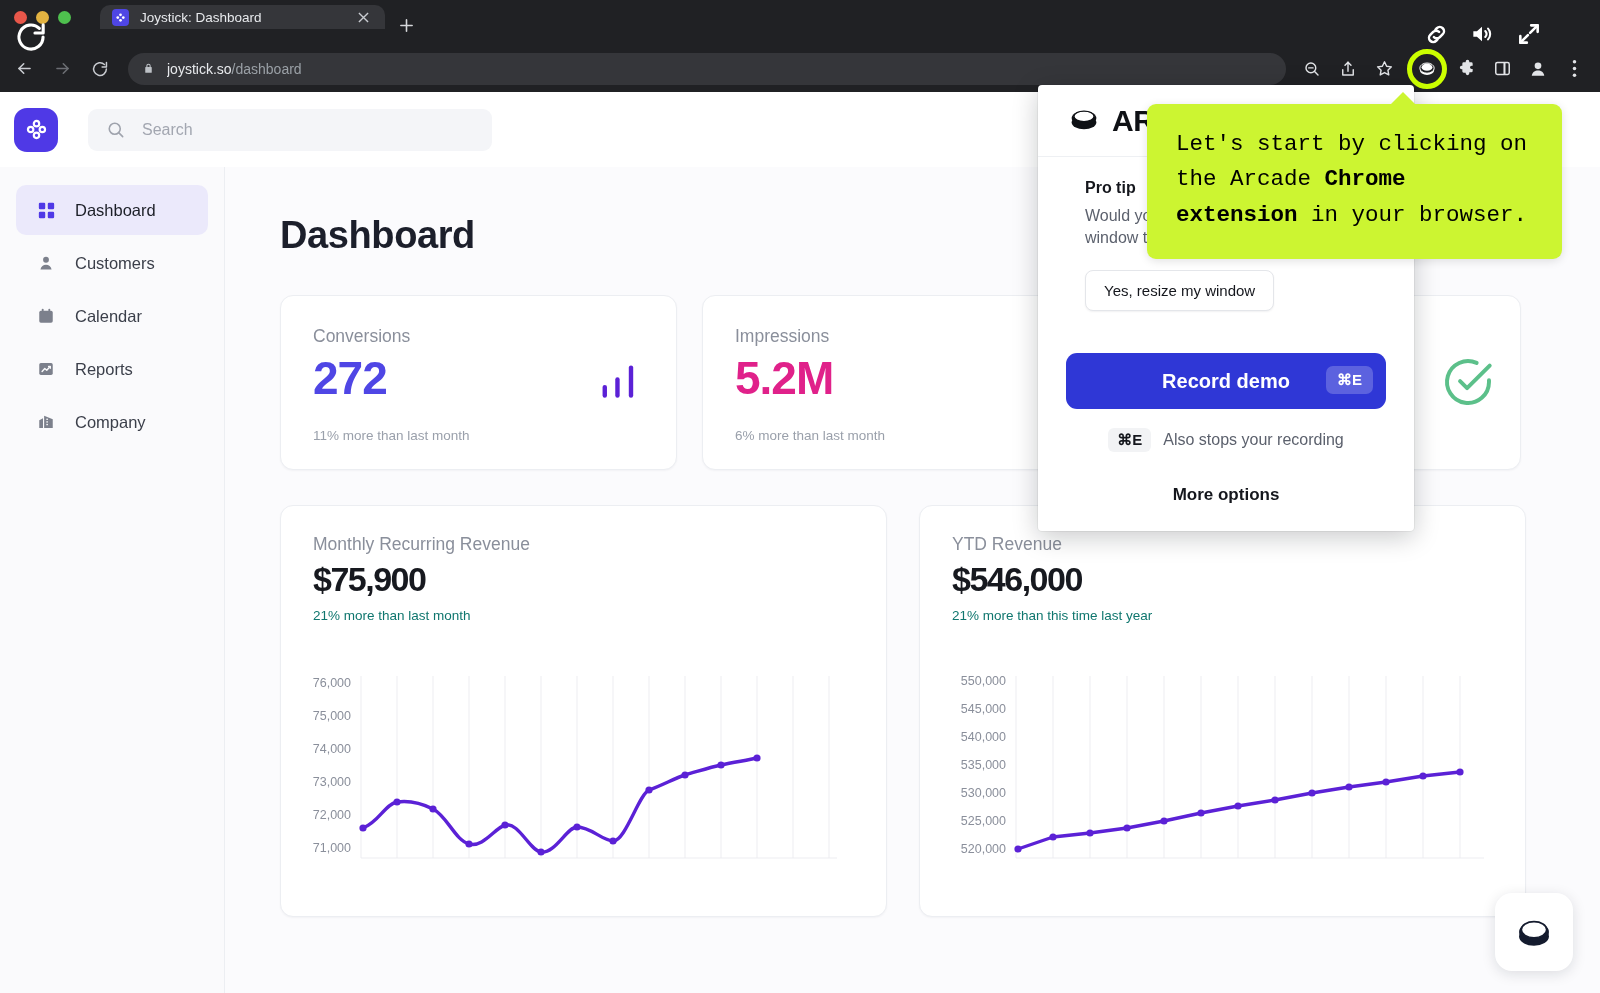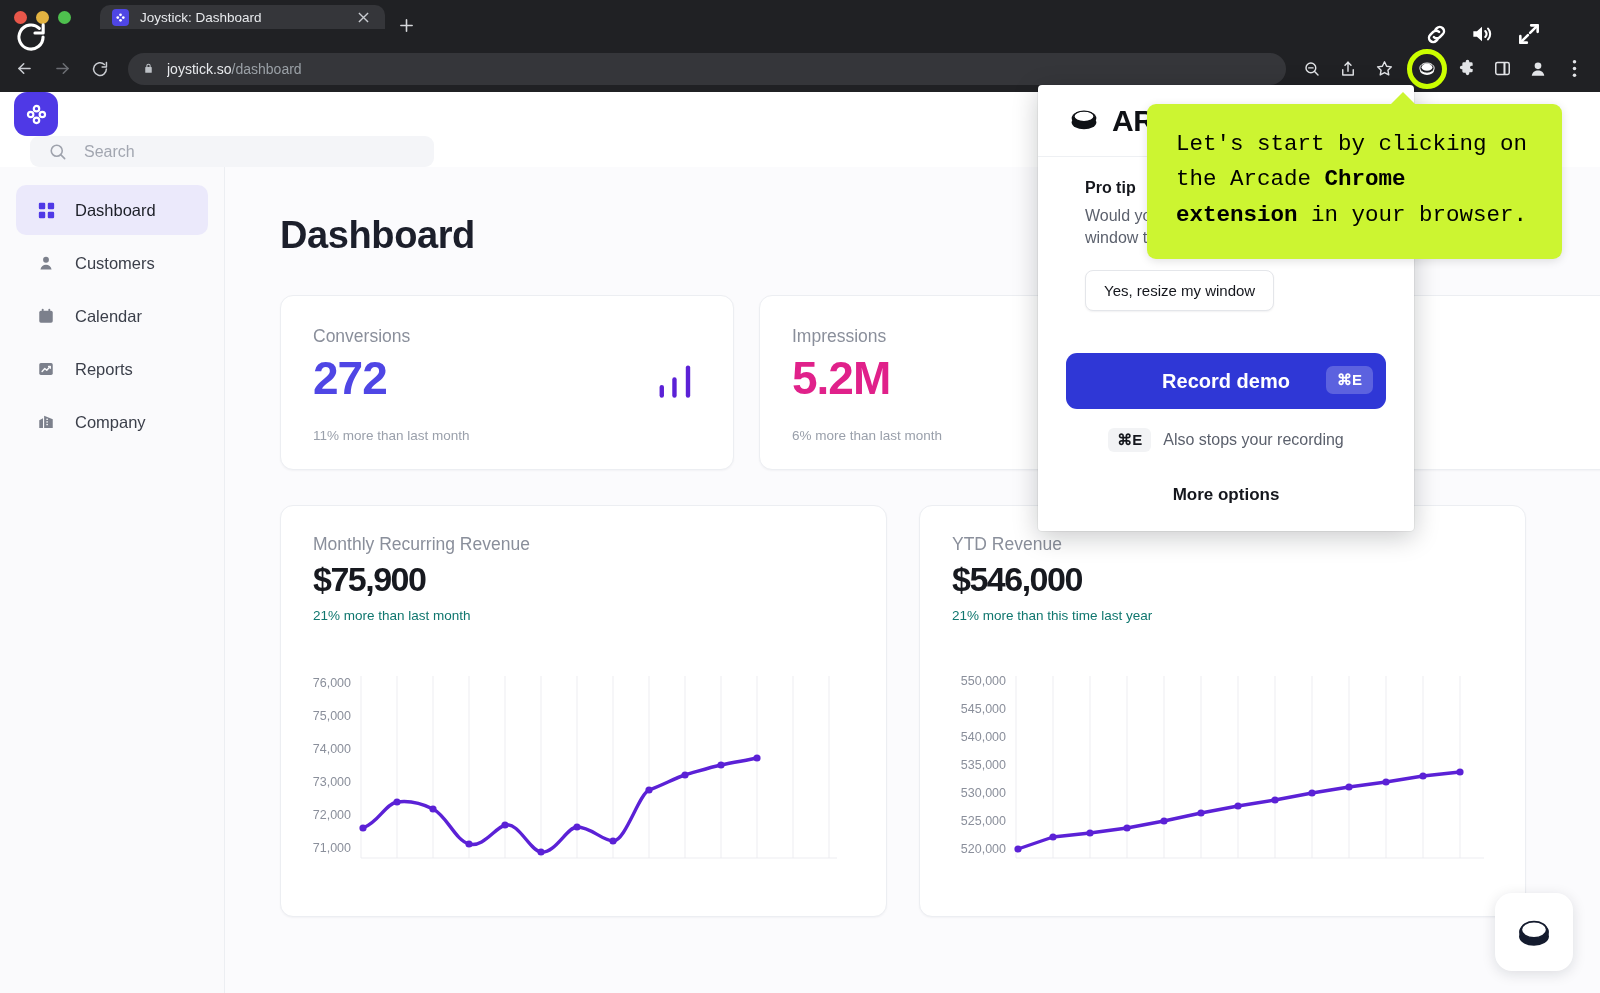"Search" #app-header { align-items: none -> center; flex-direction: column -> none }
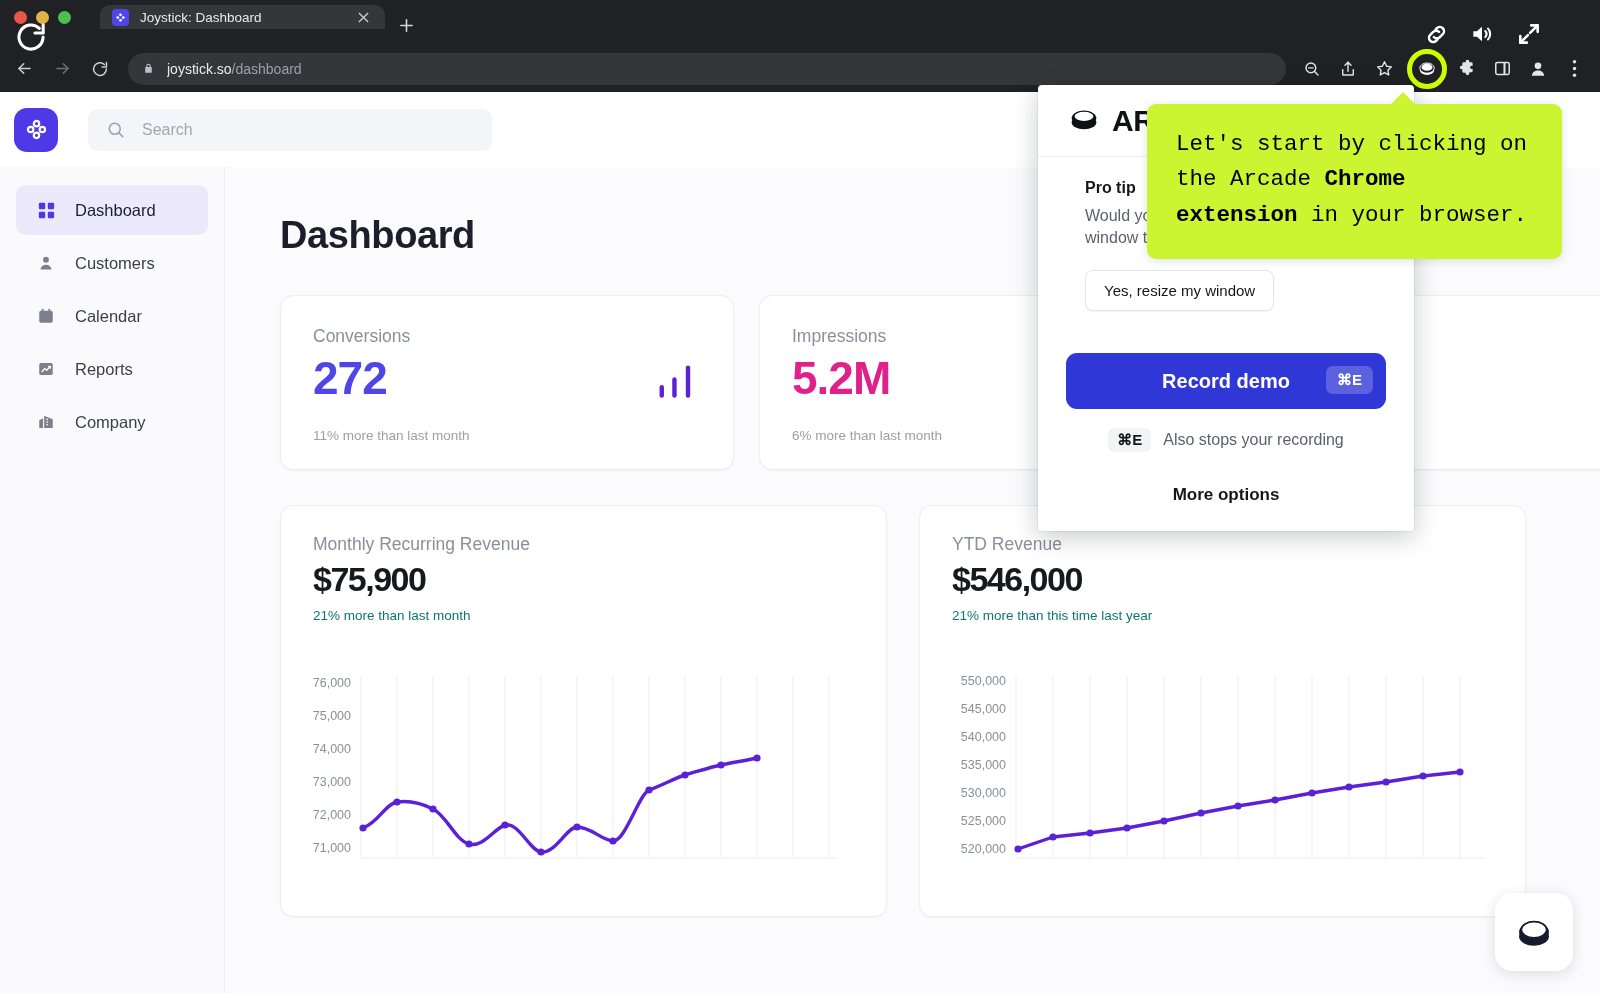"Conversions" .kpi-card { width: 454px -> 397px }
